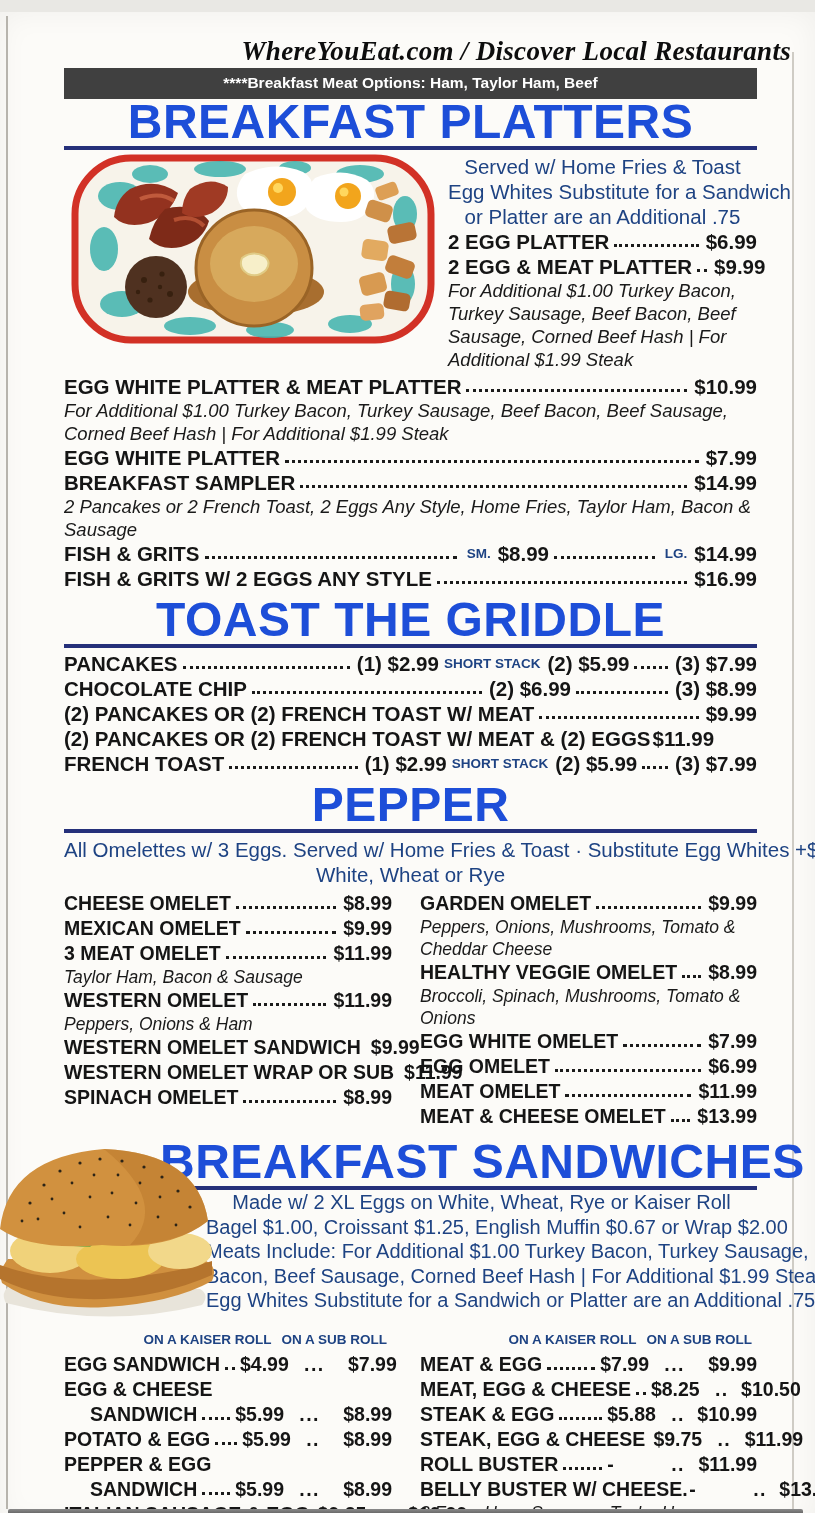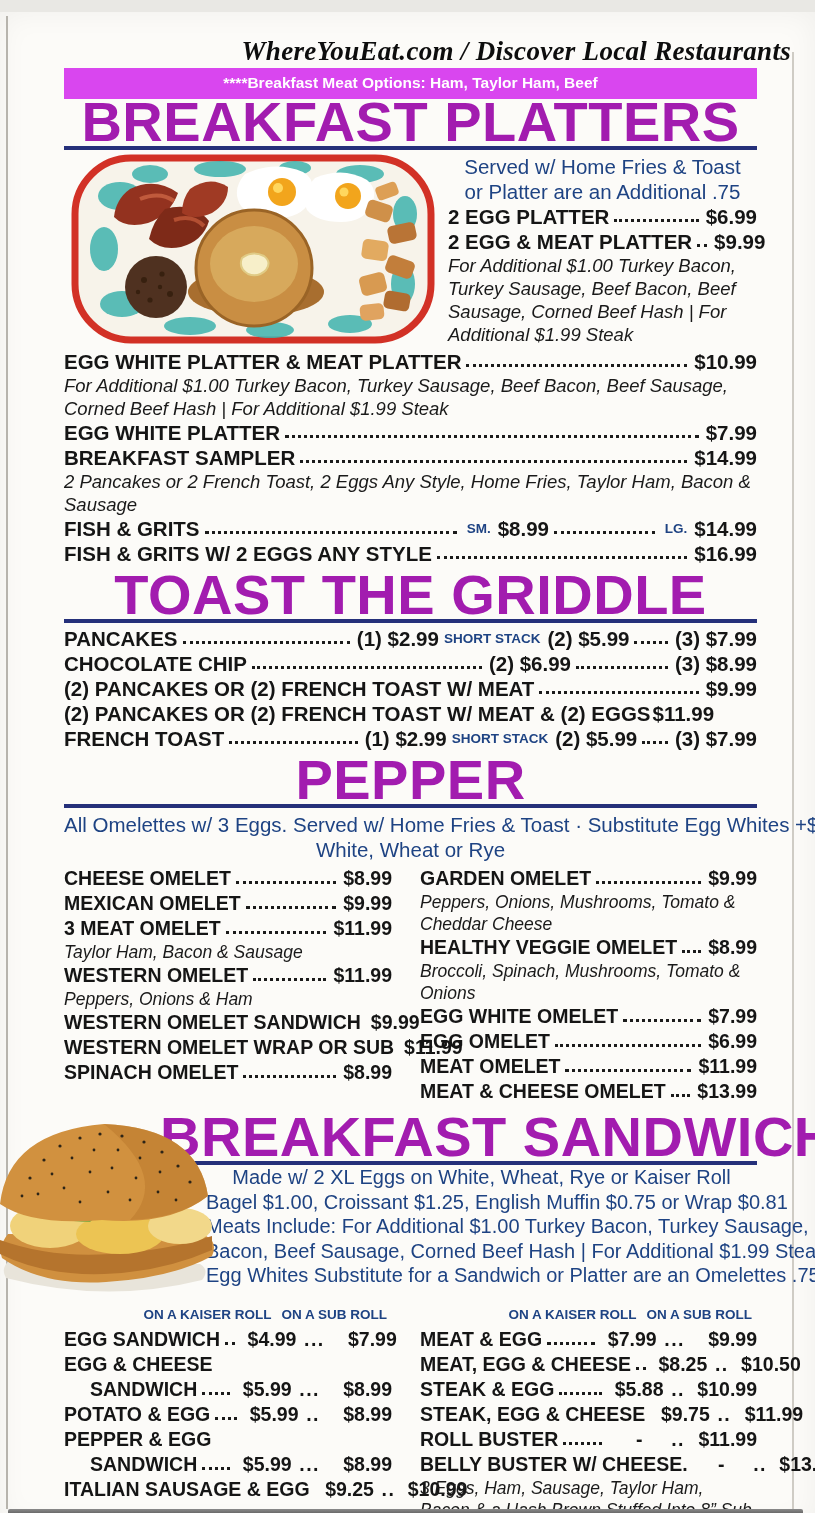"****Breakfast Meat Options: Ham, Taylor" .banner { background: #d946ef -> #404040 }
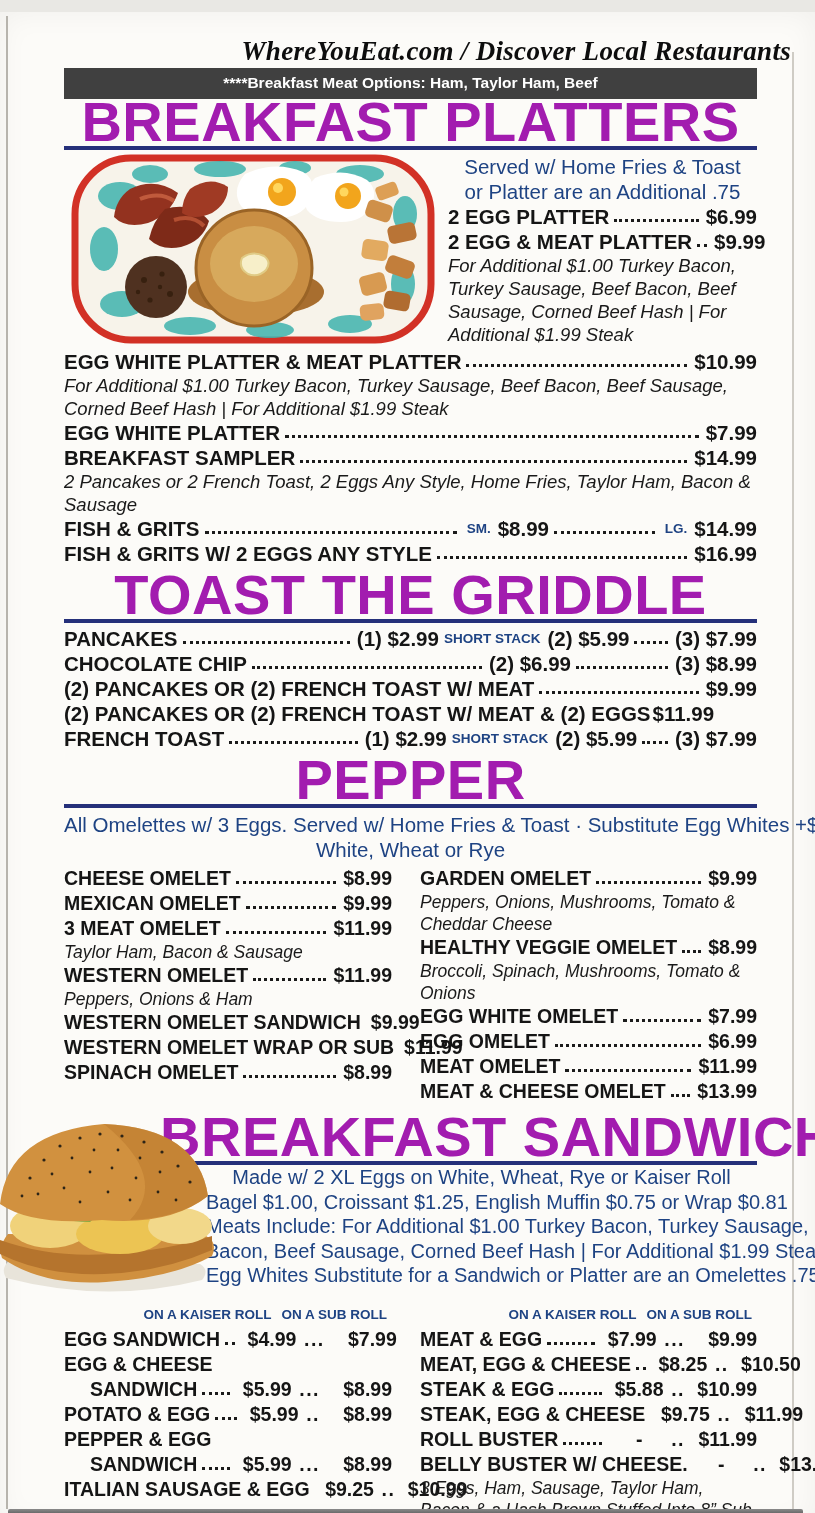"BREAKFAST PLATTERS" .h-red { color: #a21caf -> #1d4ed8; font-size: 56px -> 48px }
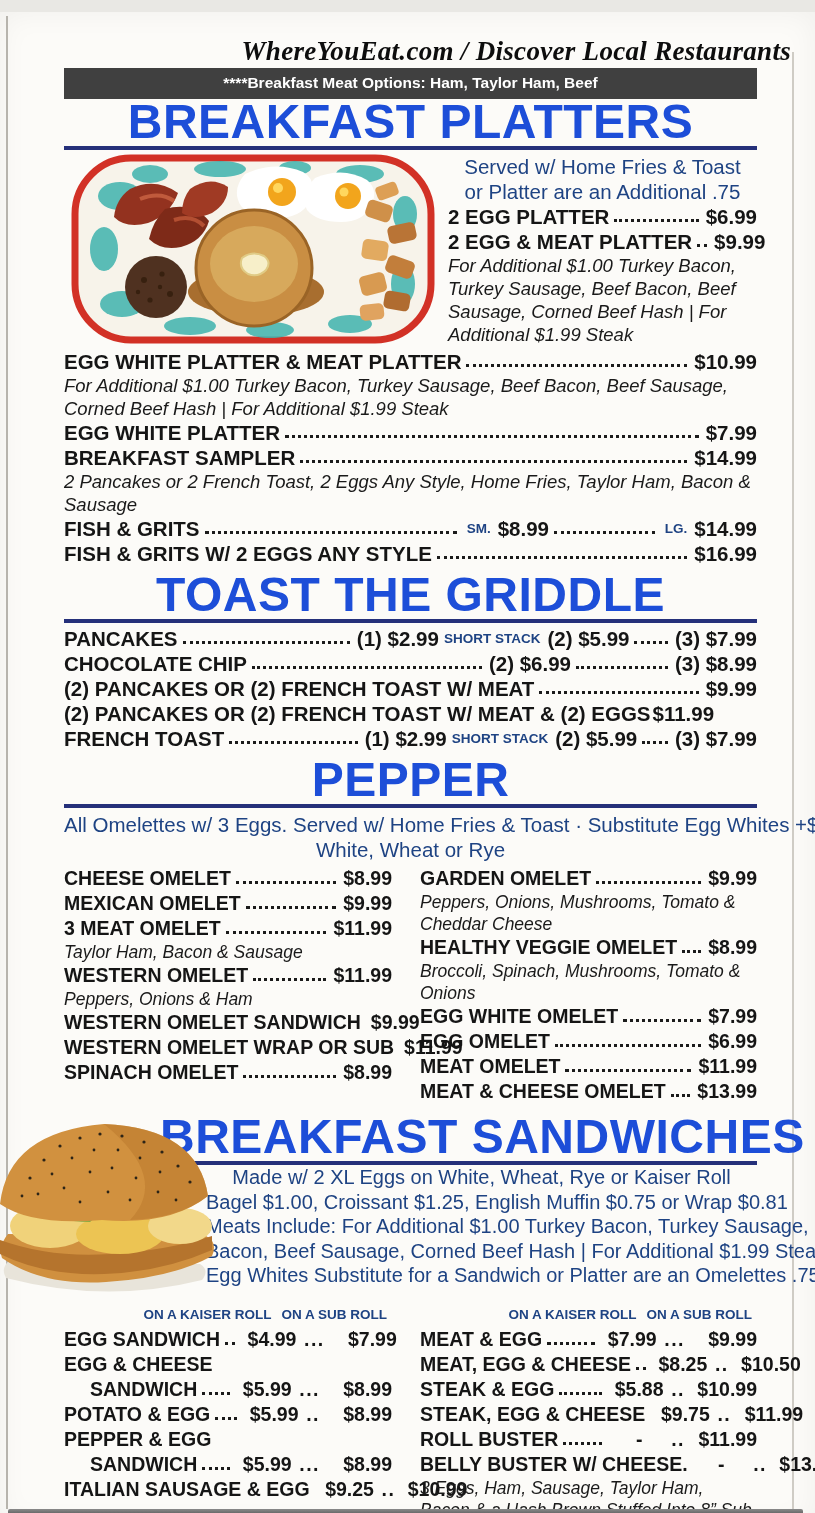"Egg Whites Substitute for a Sandwich" div { html: none -> <div>Egg Whites Substitute for a Sandwich</div> }
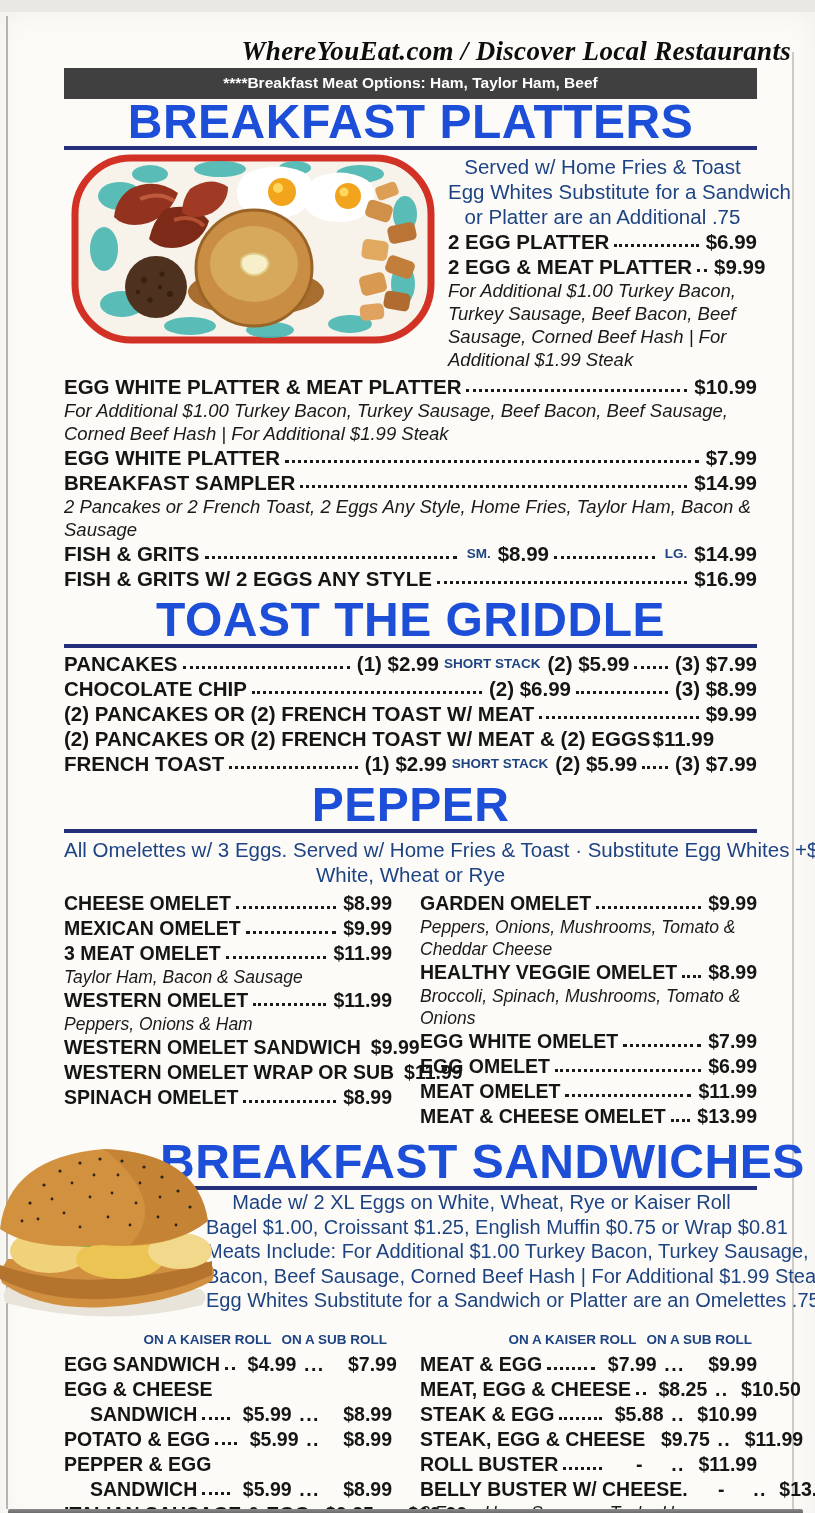"Bagel $1.00, Croissant $1.25, English" div { text: $0.75 or Wrap $0.81 -> $0.67 or Wrap $2.00 }
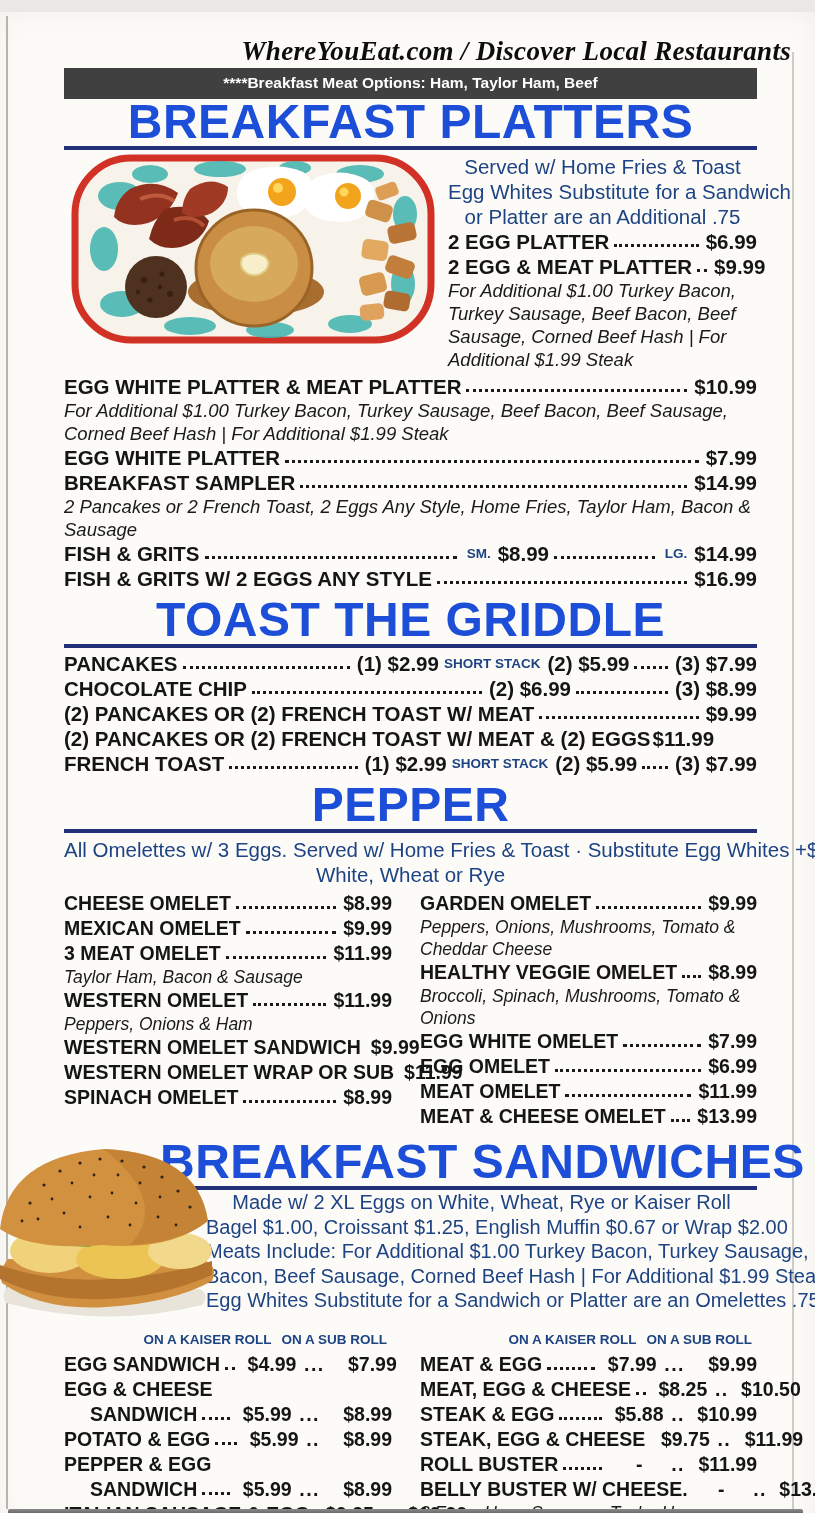"Egg Whites Substitute for a Sandwich or" div { text: Omelettes -> Additional }
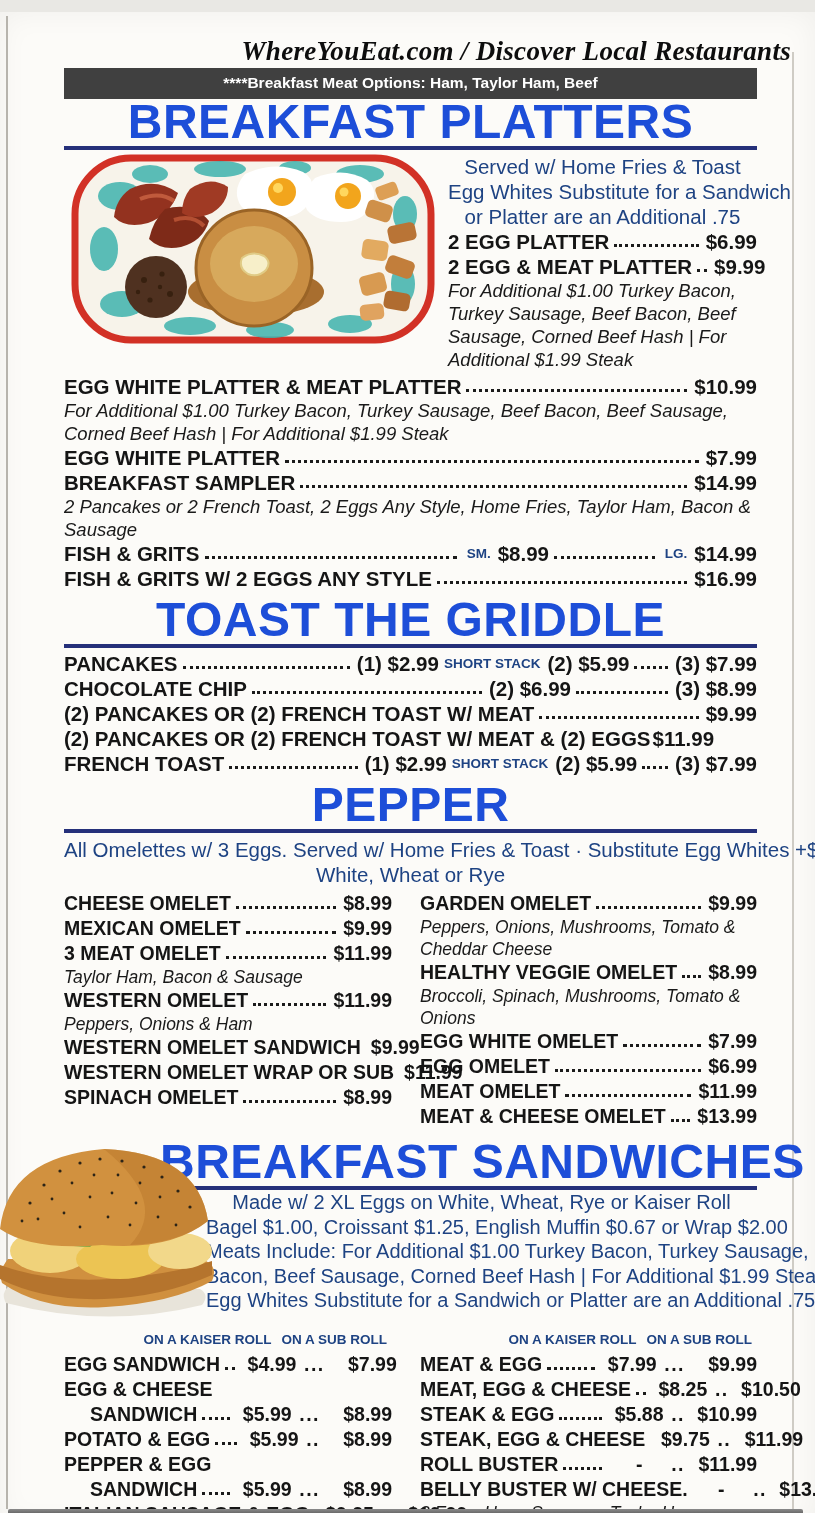"$4.99" .sg-price1 { text-align: center -> left }
